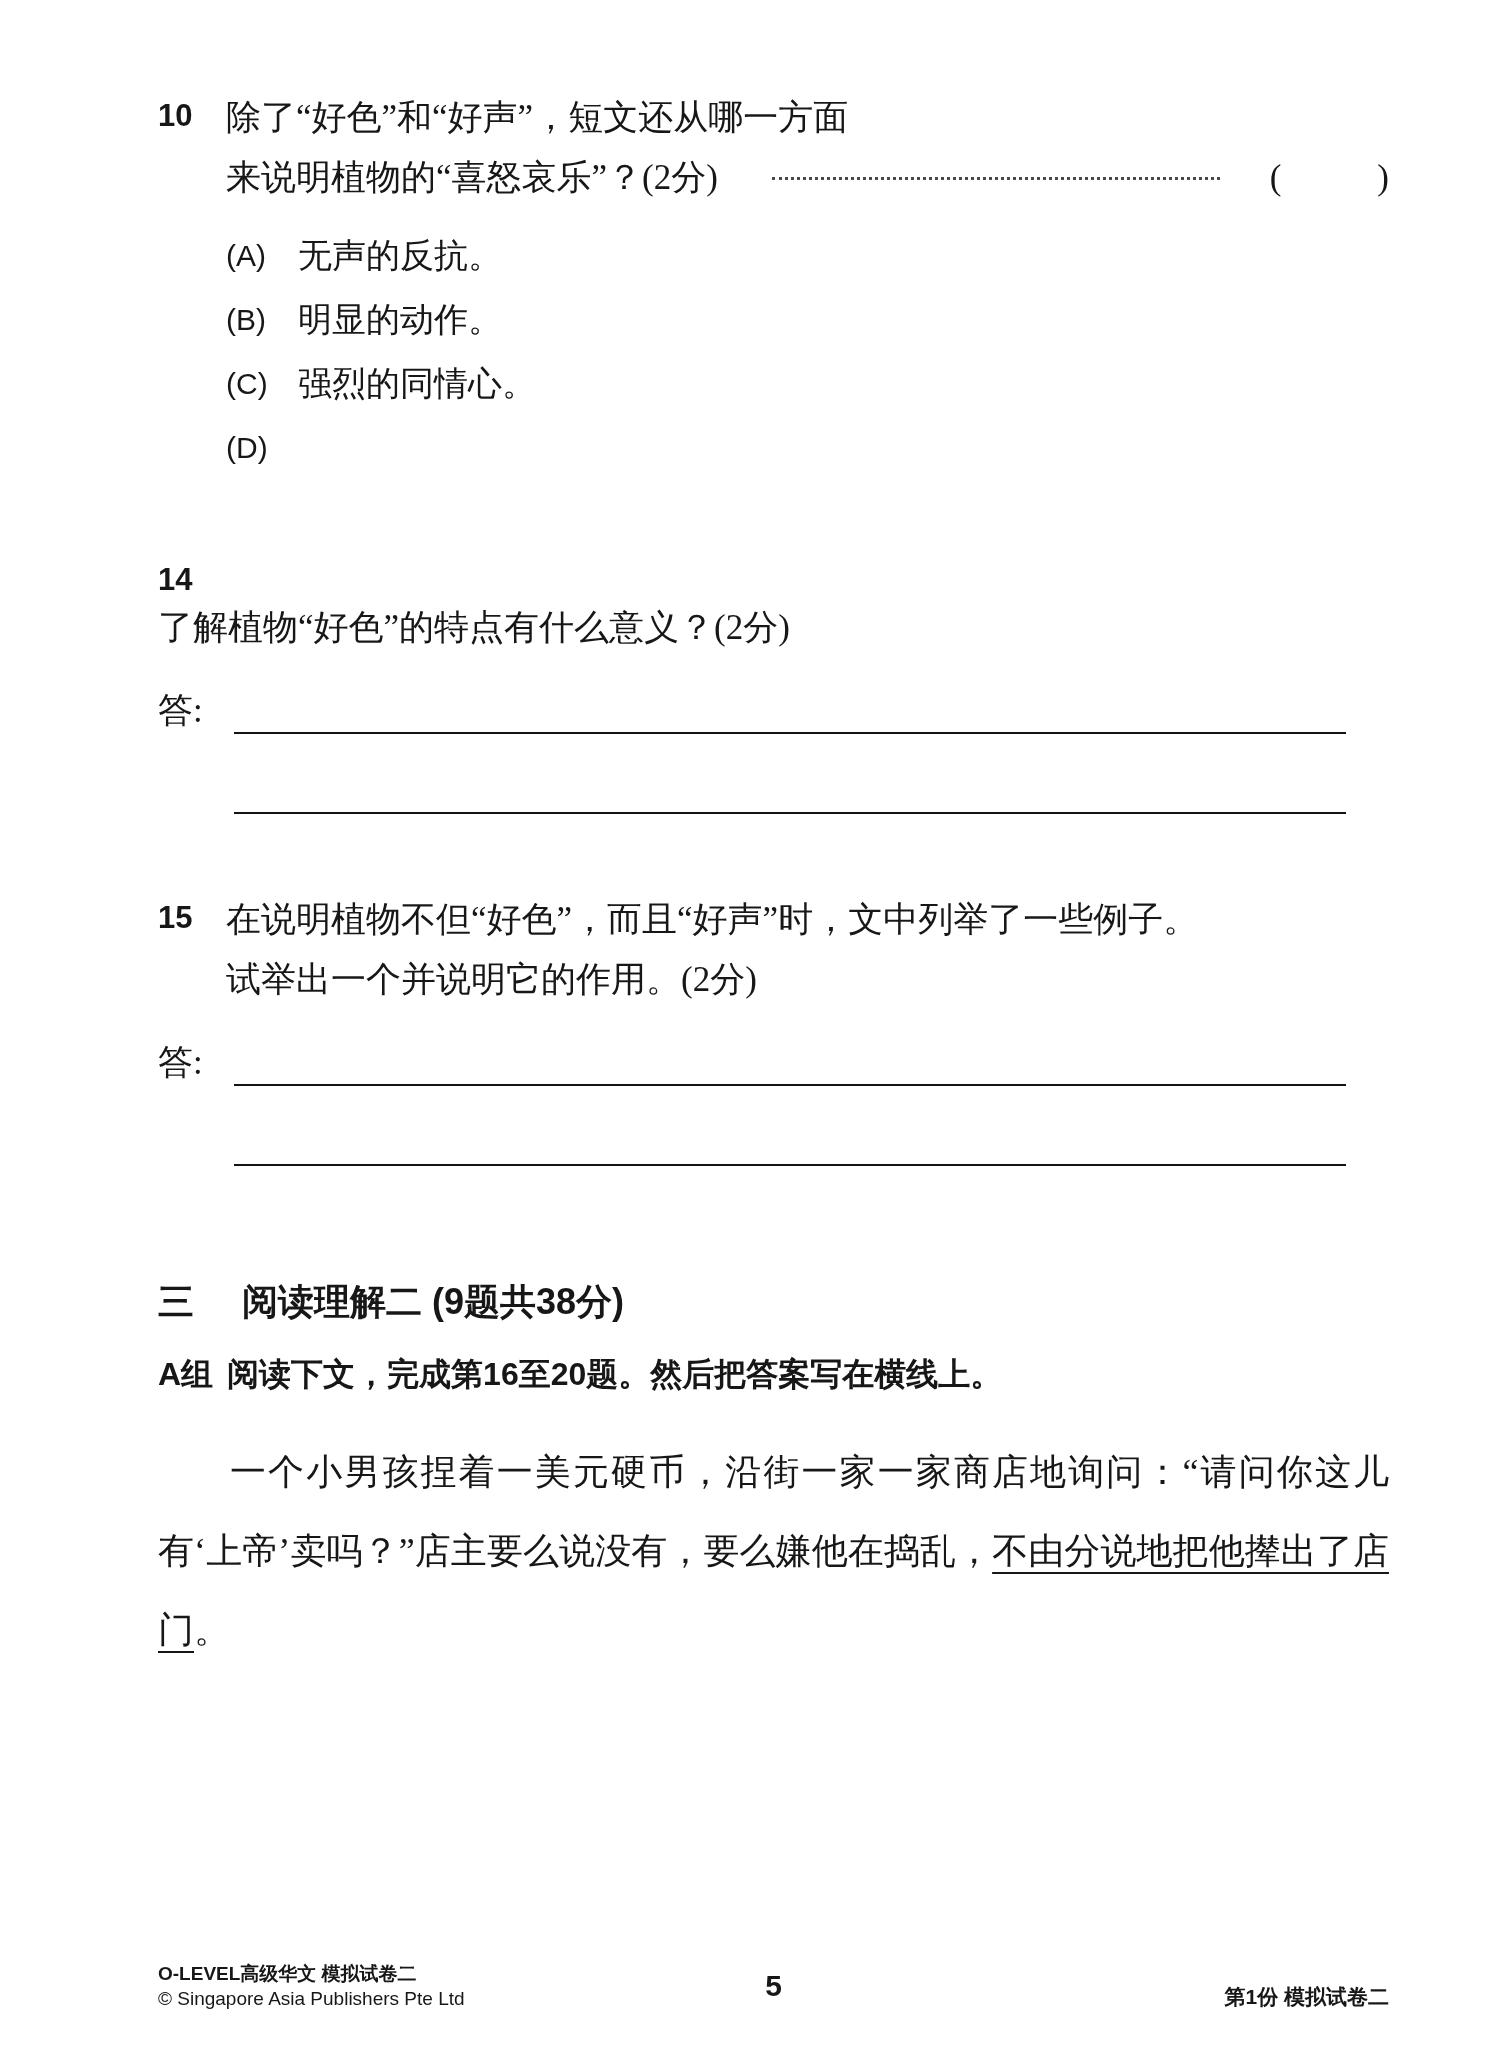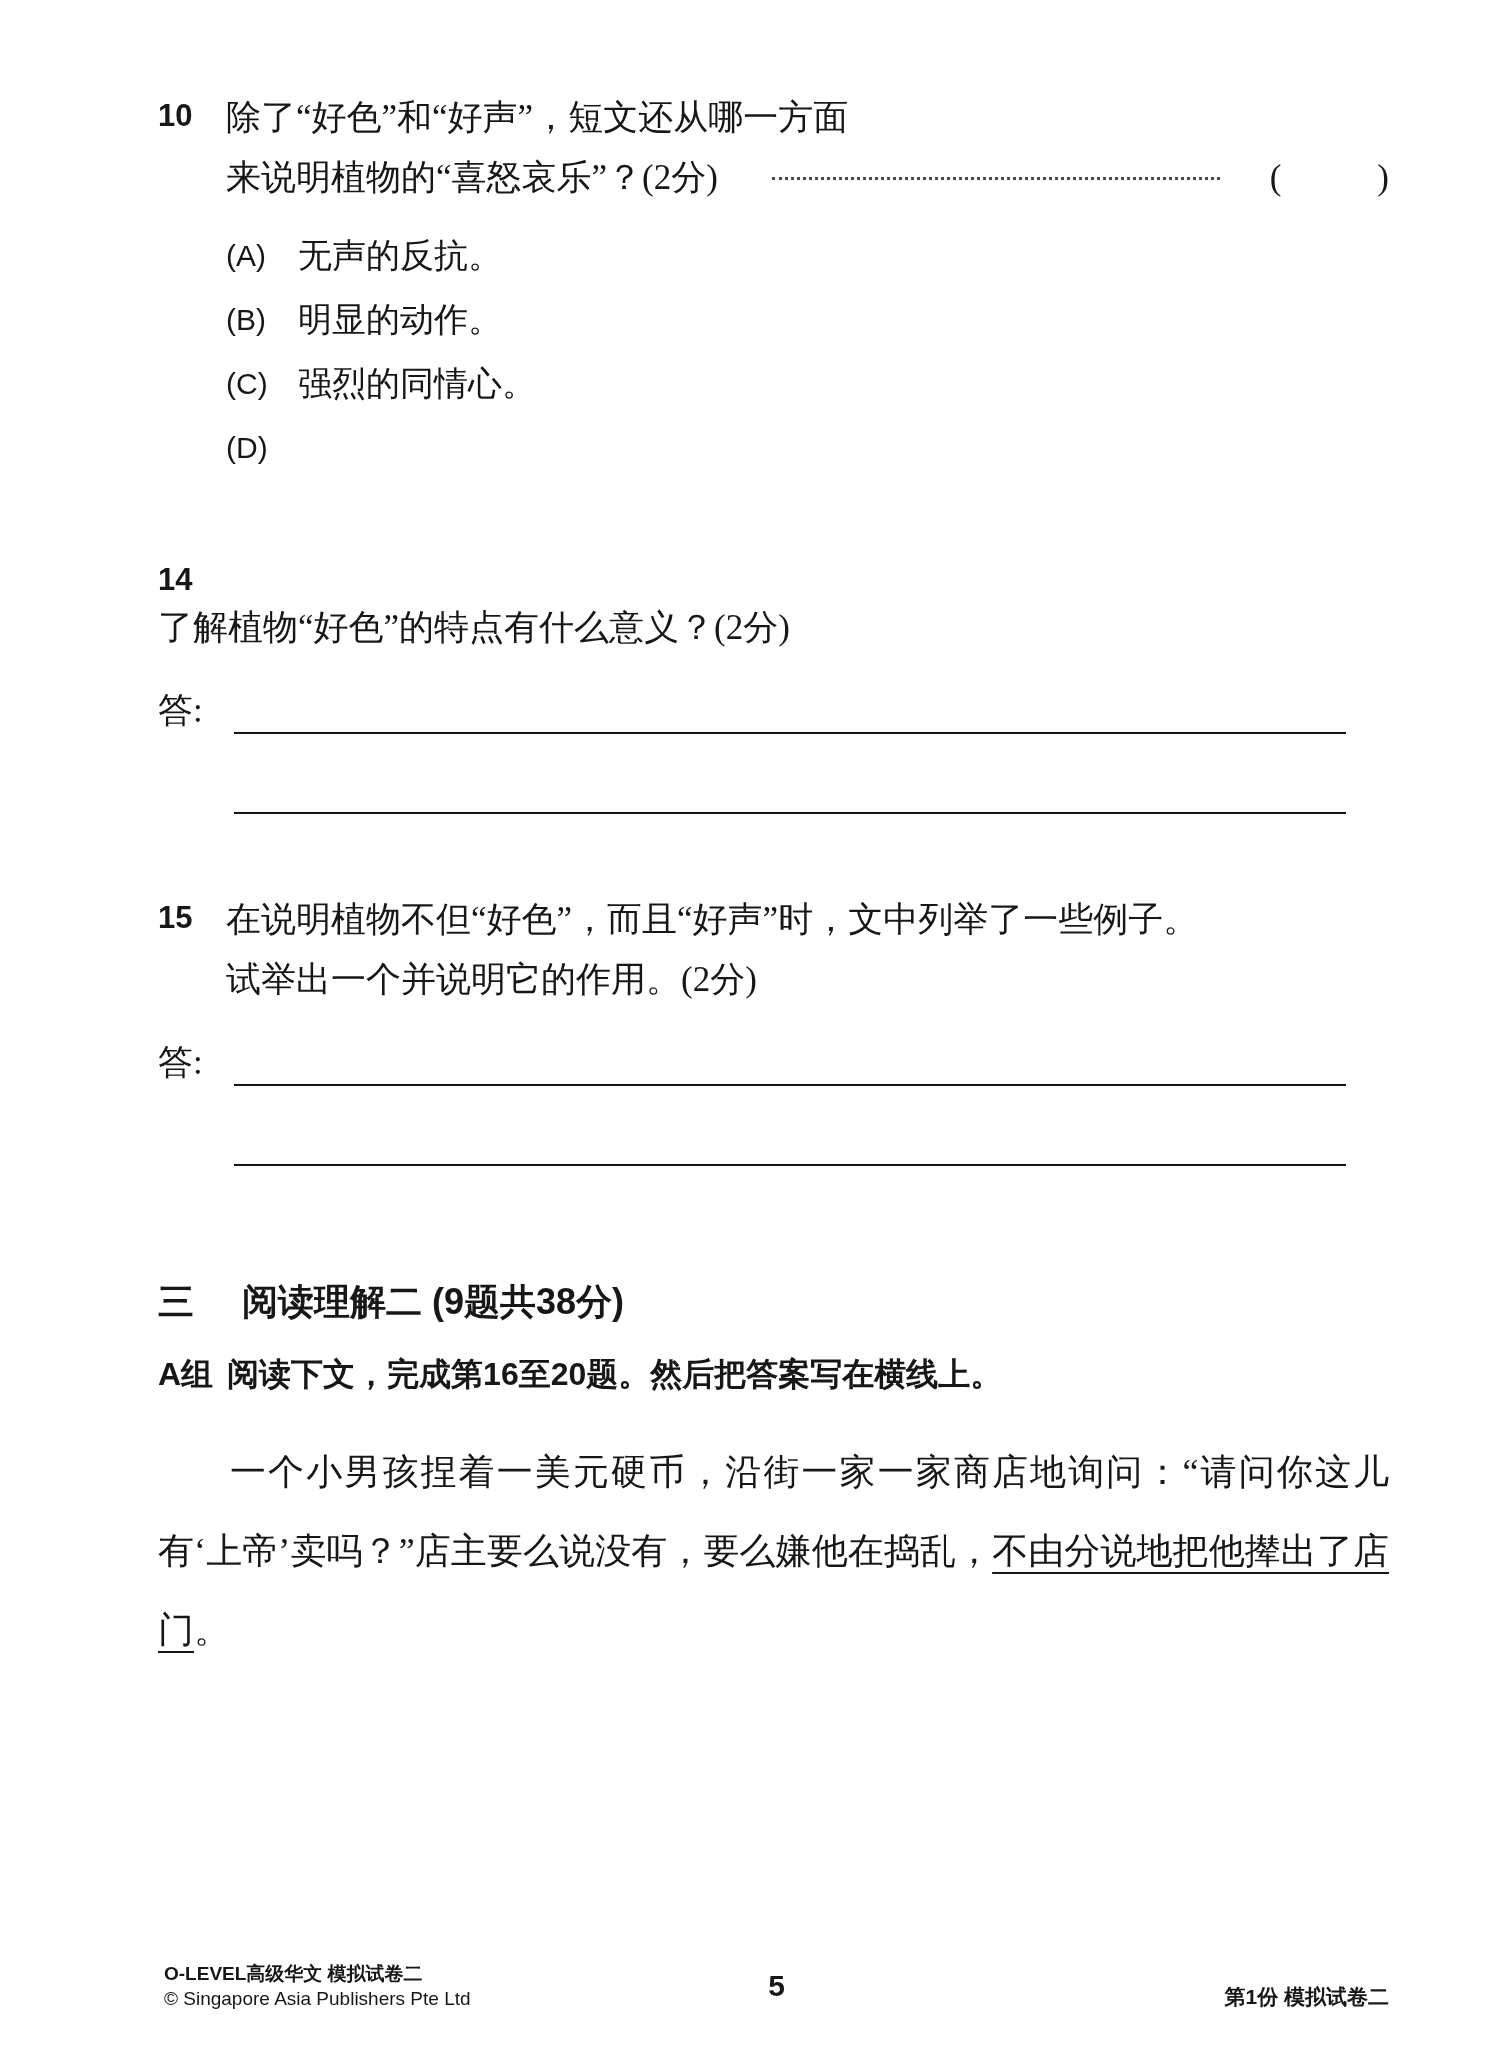"O-LEVEL高级华文 模拟试卷二" .footer { left: 164px -> 158px }
